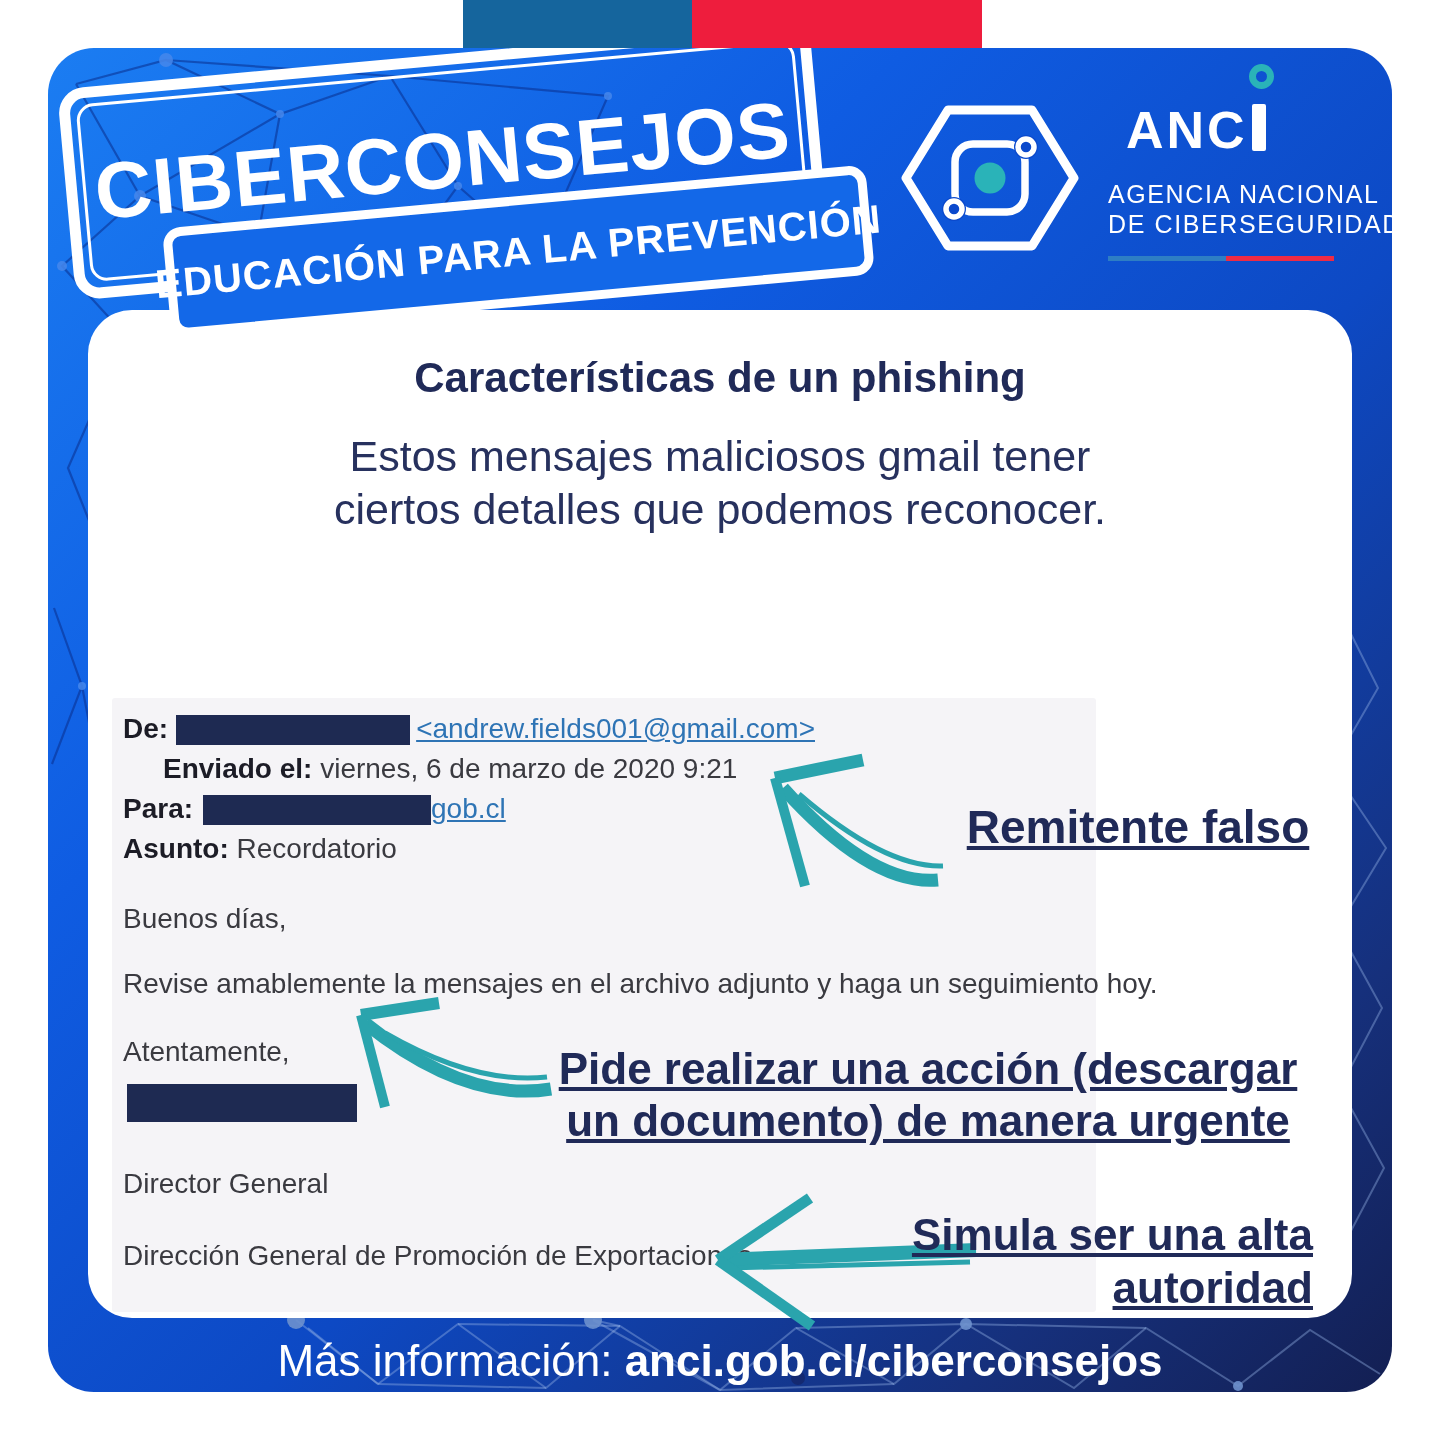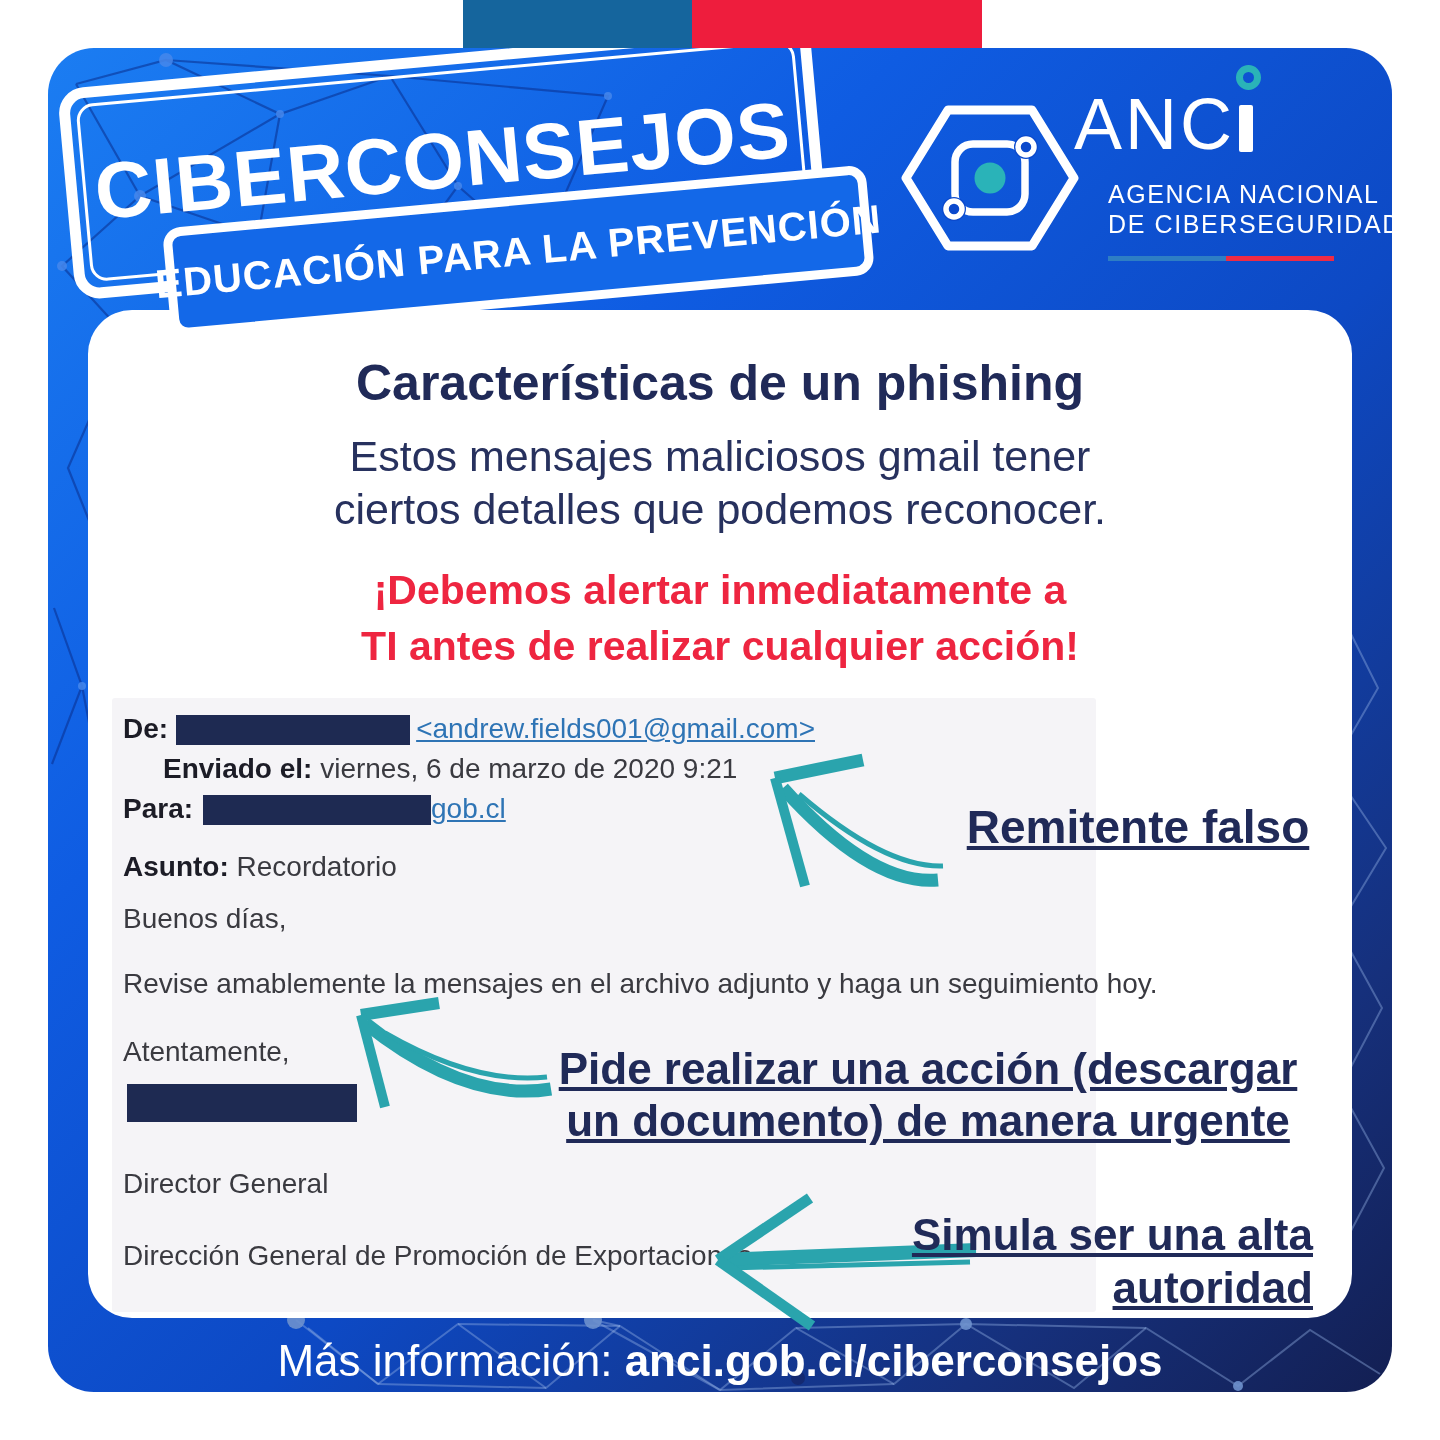"ANC" .anci-name { font-size: 72px -> 52px; font-weight: 400 -> 700; left: 1026px -> 1078px }
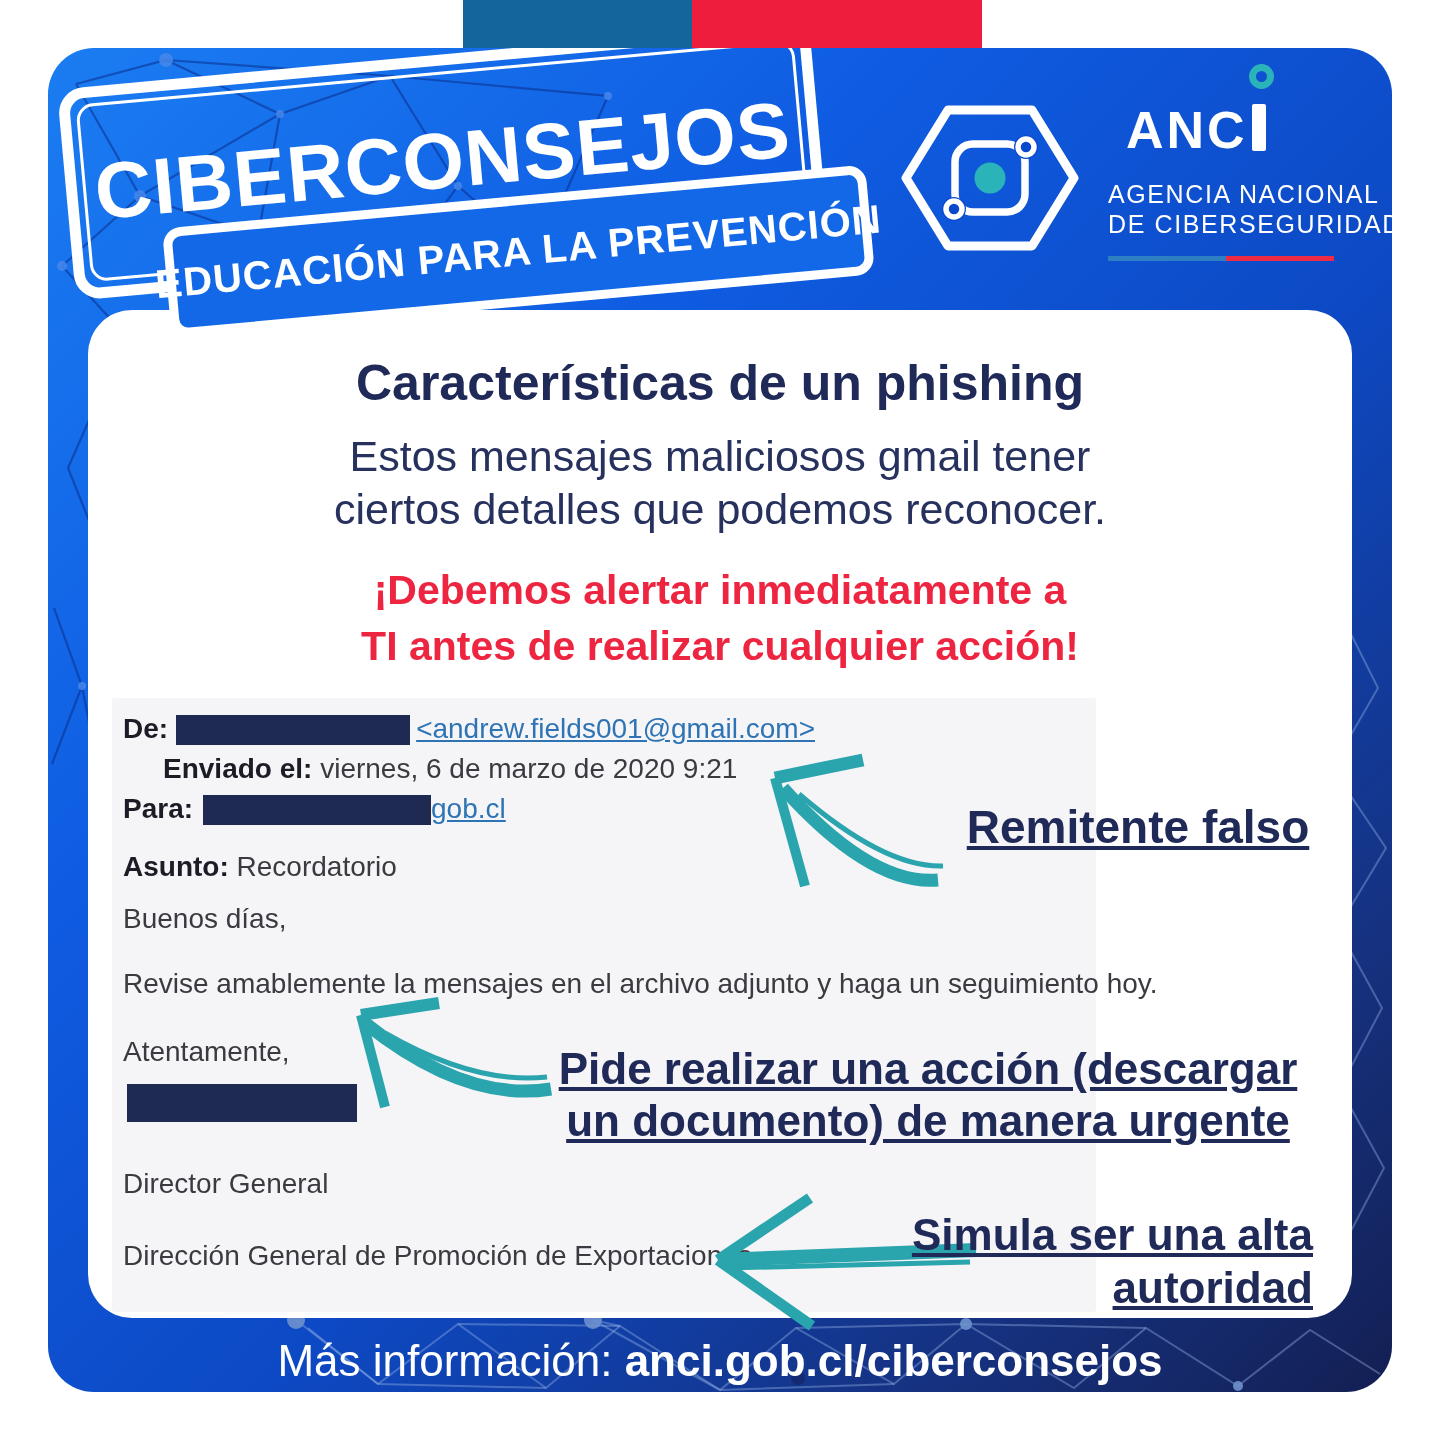"Características de un phishing" .title { font-size: 50px -> 42px }
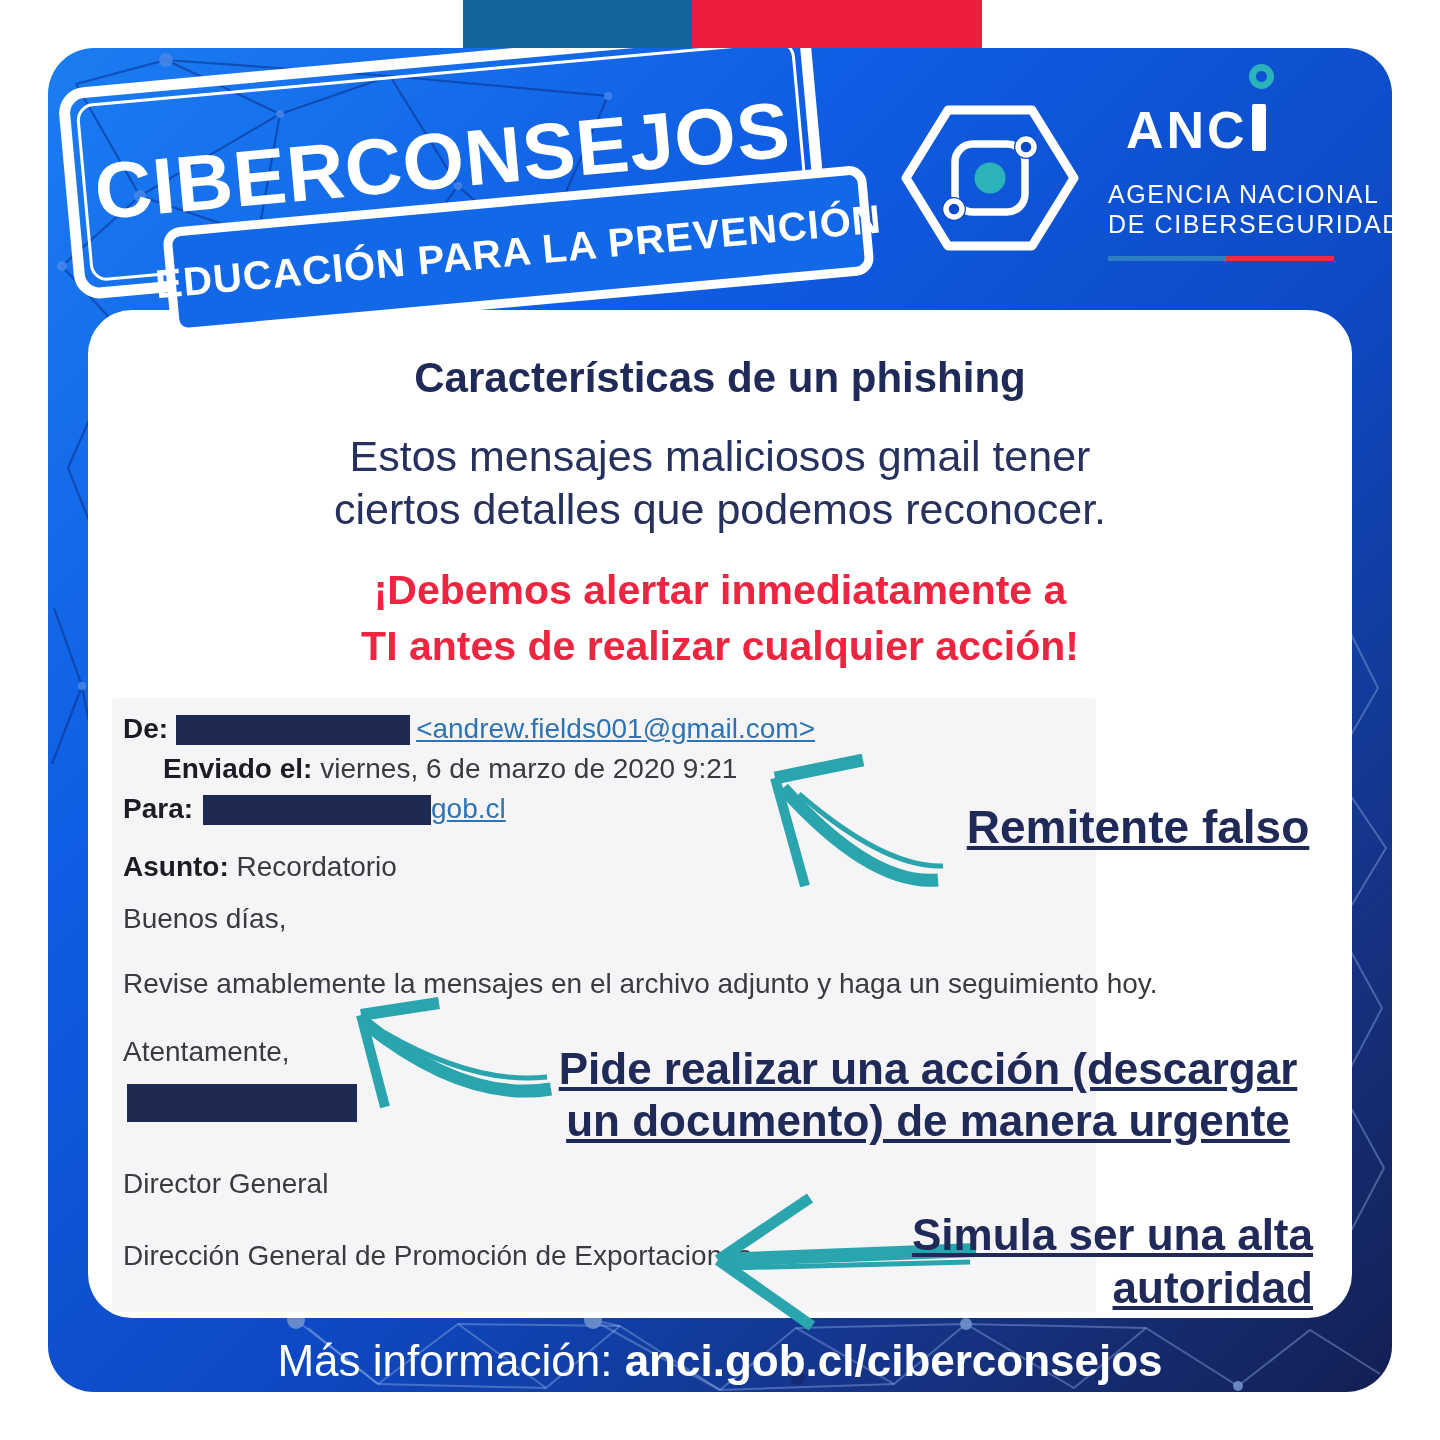"¡Debemos alertar inmediatamente a" div.alert { html: <div> <div>¡Debemos alertar inmediatamente a</div> <div>TI antes de realizar cualquier acción!</div> </div> -> none }
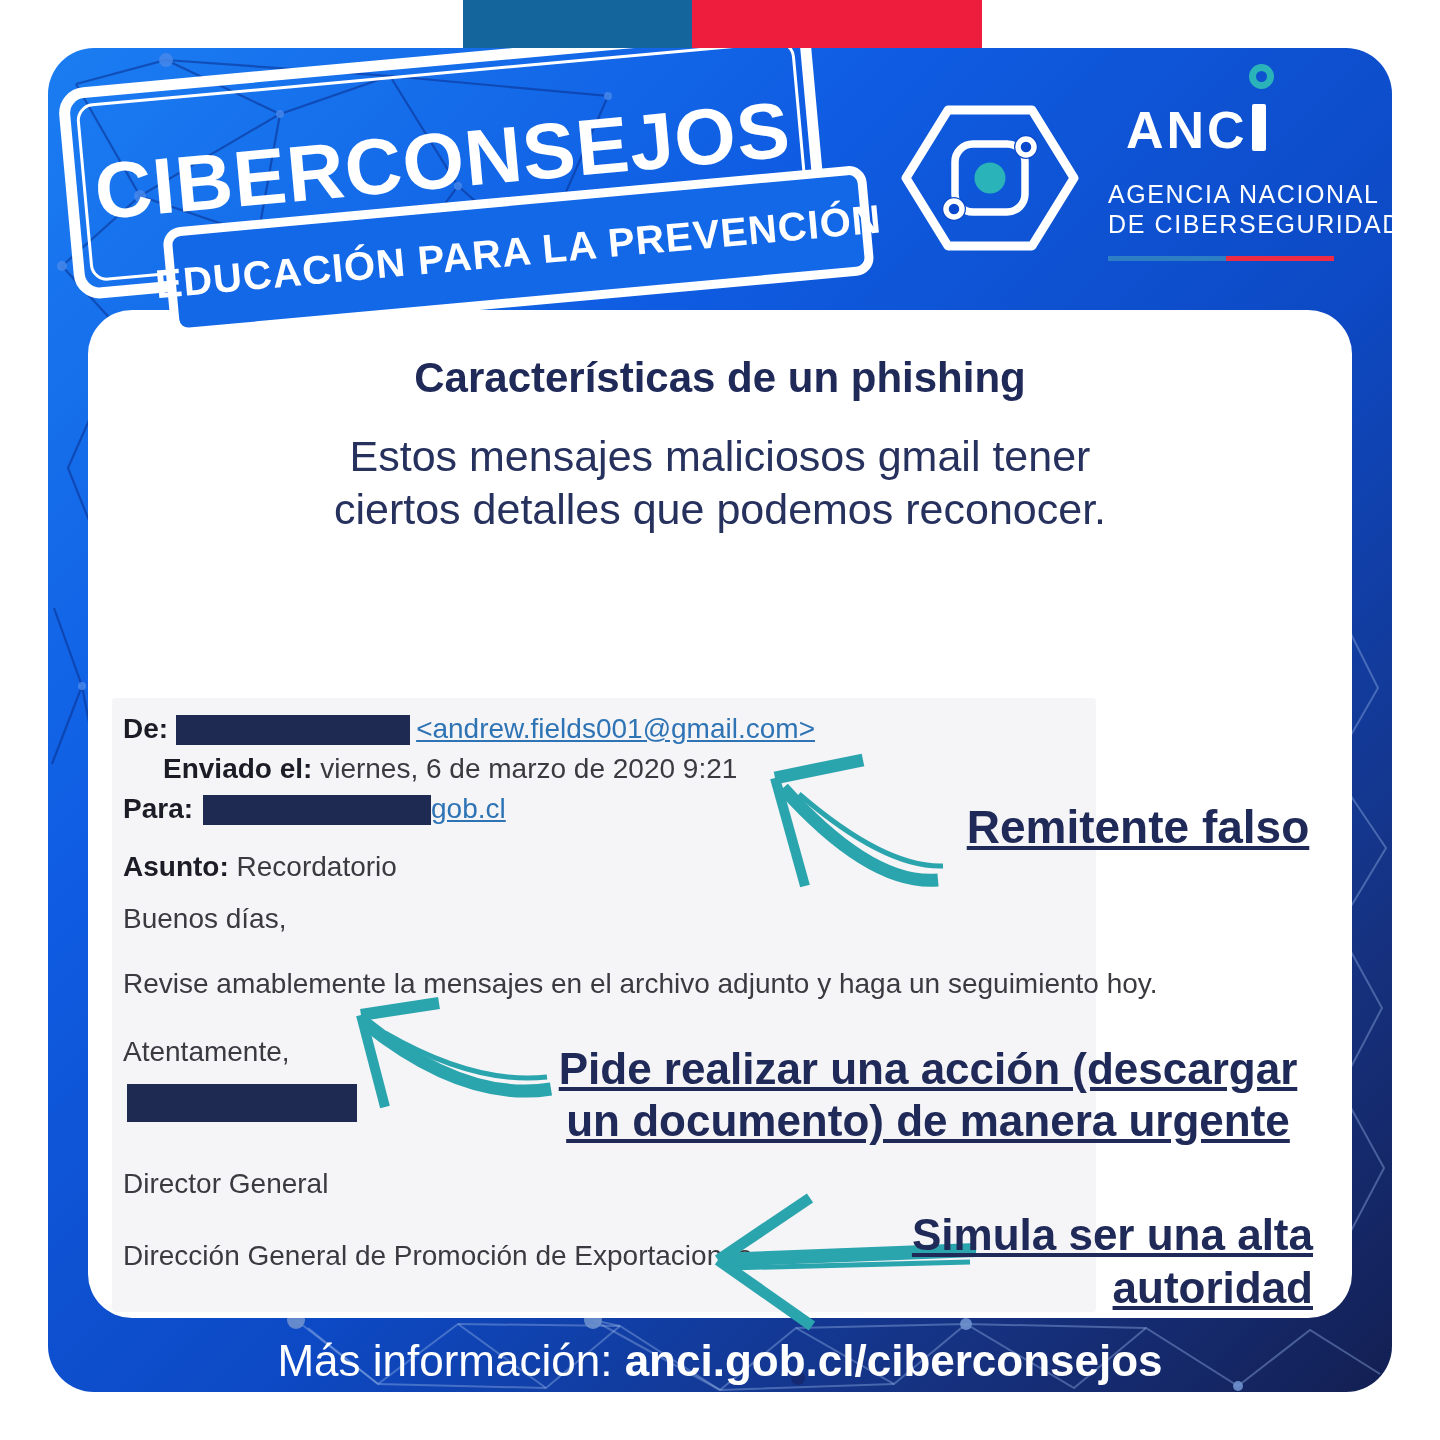"Asunto: Recordatorio" div.eline { top: 803px -> 785px }
